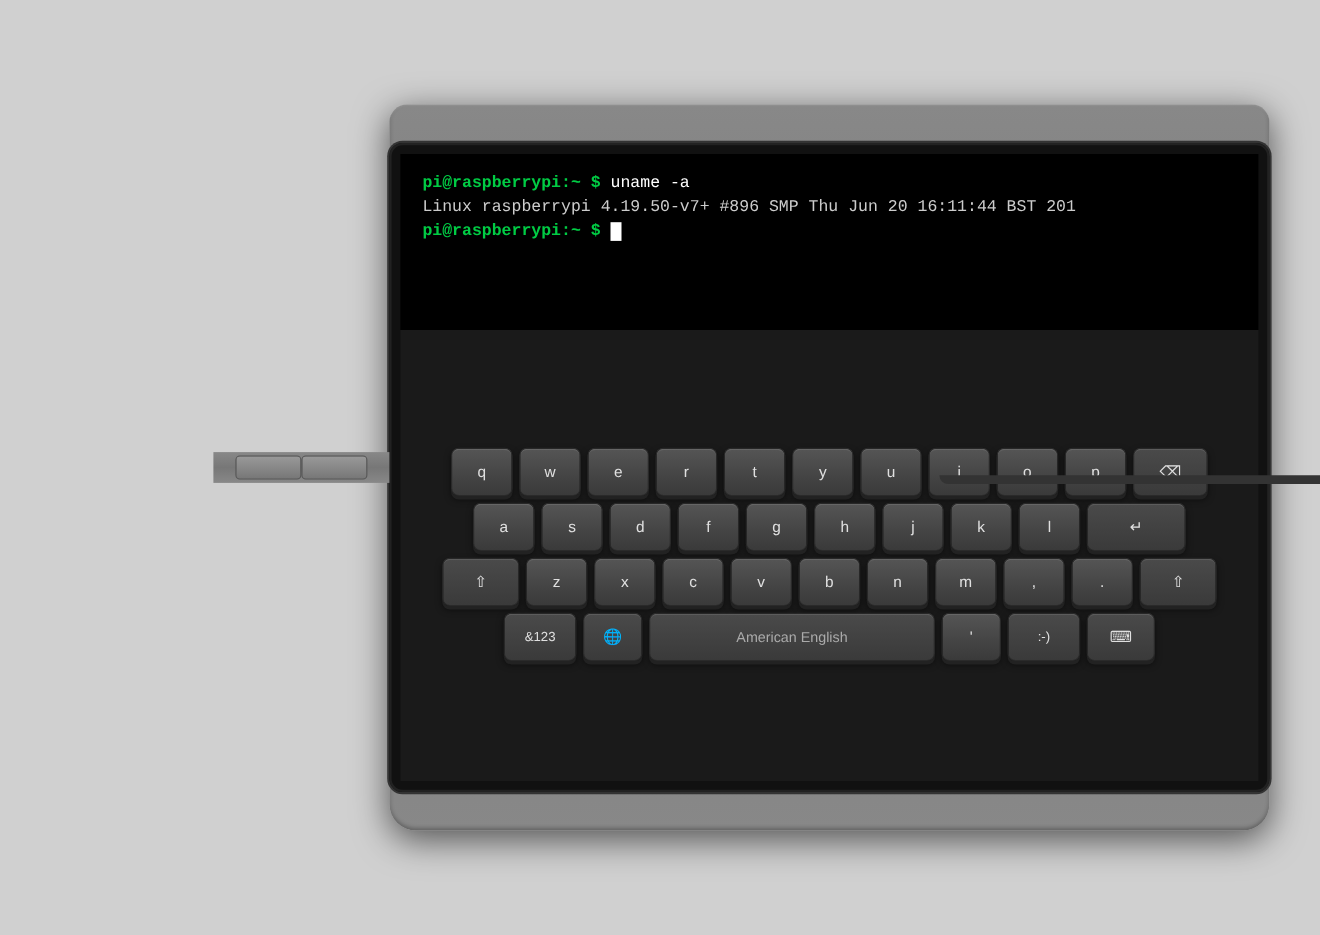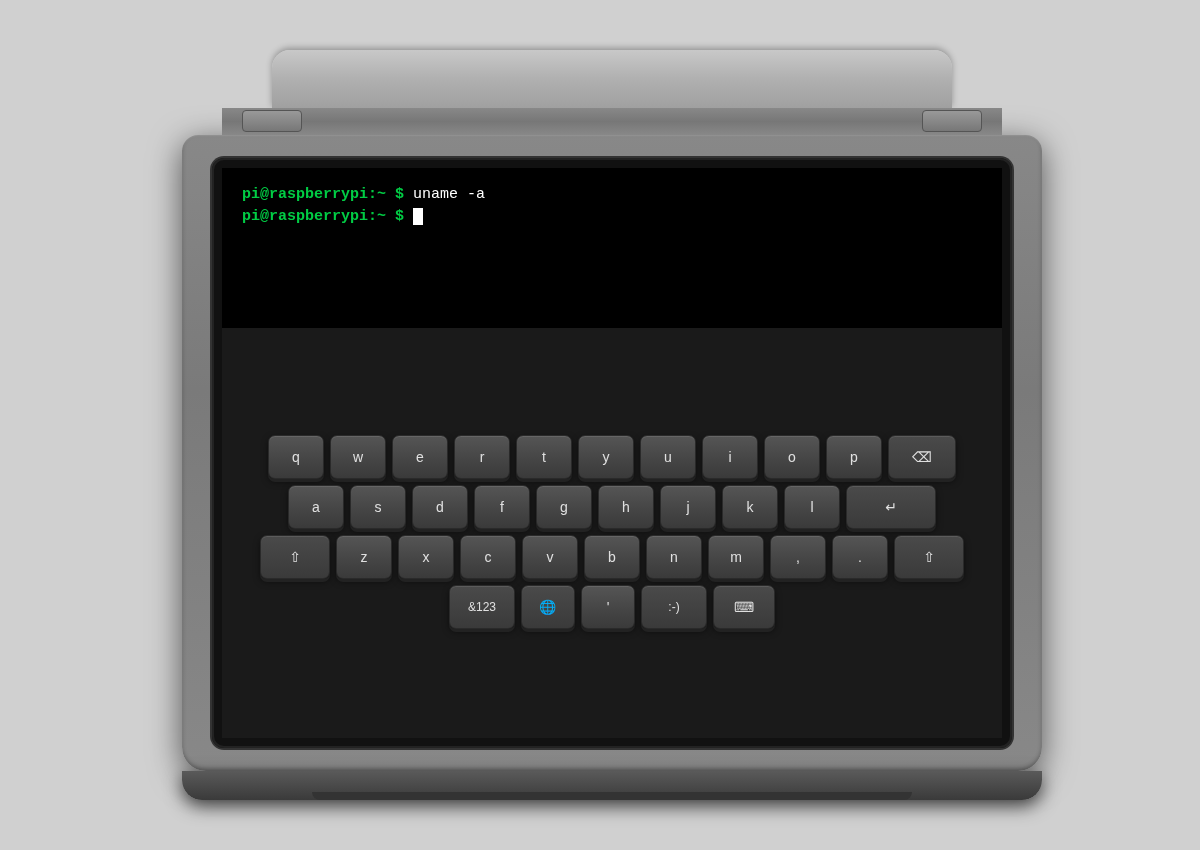"pi@raspberrypi:~ $ uname -a" .device-shell { flex-direction: column -> row }
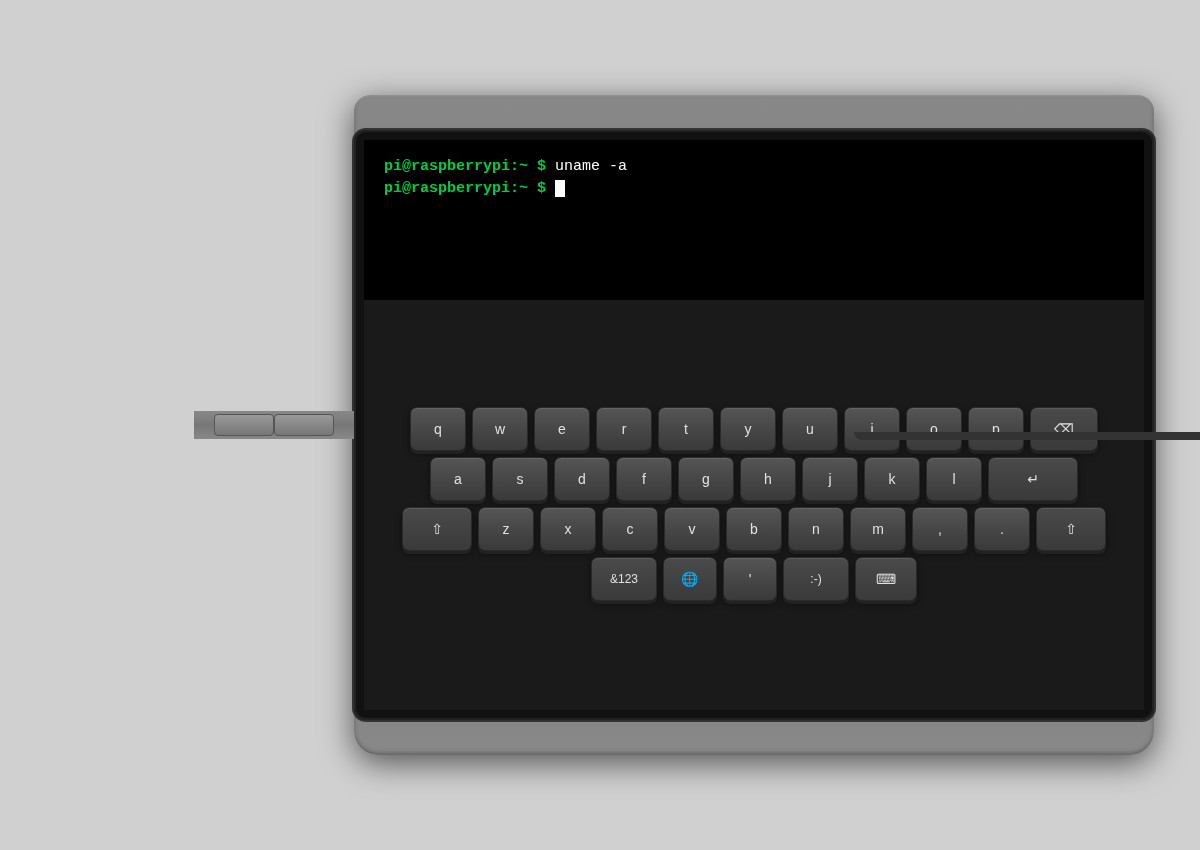"Linux raspberrypi 4.19.50-v7+ #896 SMP" div.terminal-output { html: none -> <div>Linux raspberrypi 4.19.50-v7+ #896 SMP Thu Jun 20 16:11:44 BST 201</div> }
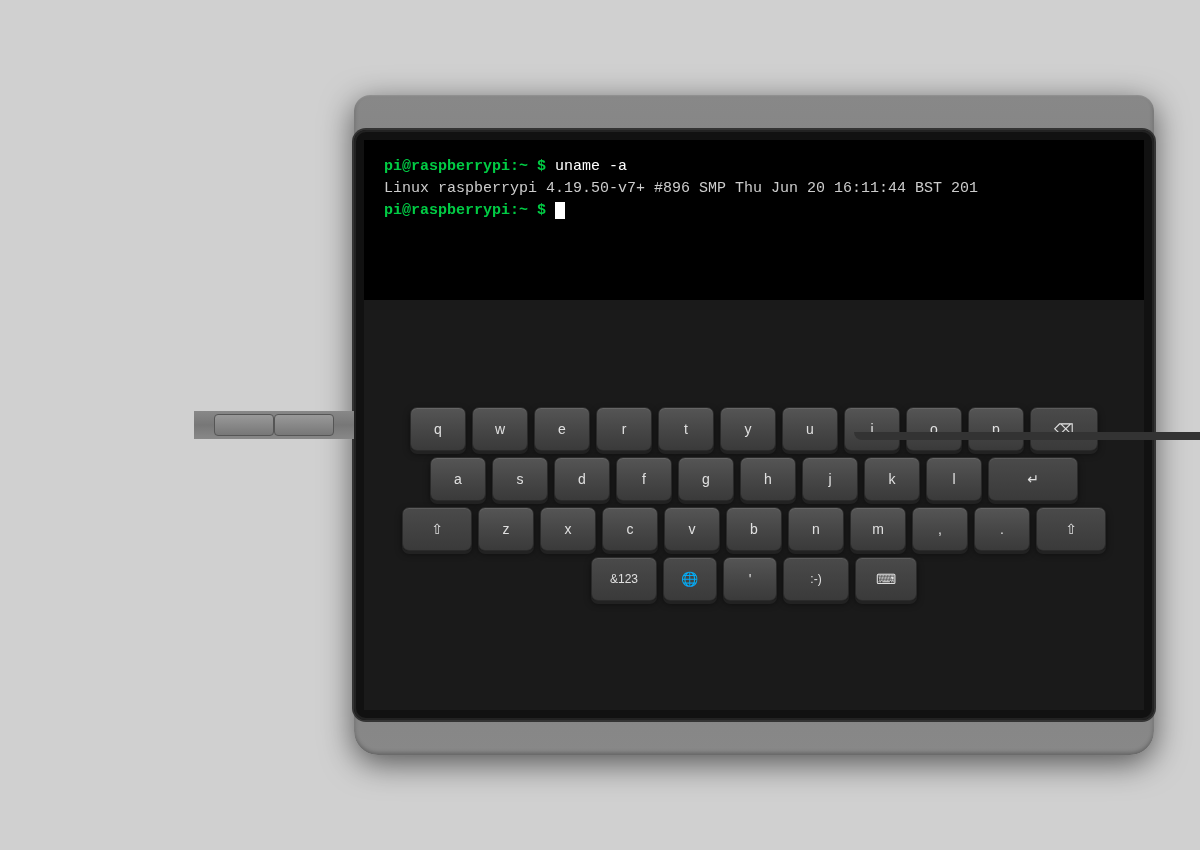"American English" div.key { html: none -> <div>American English</div> }
